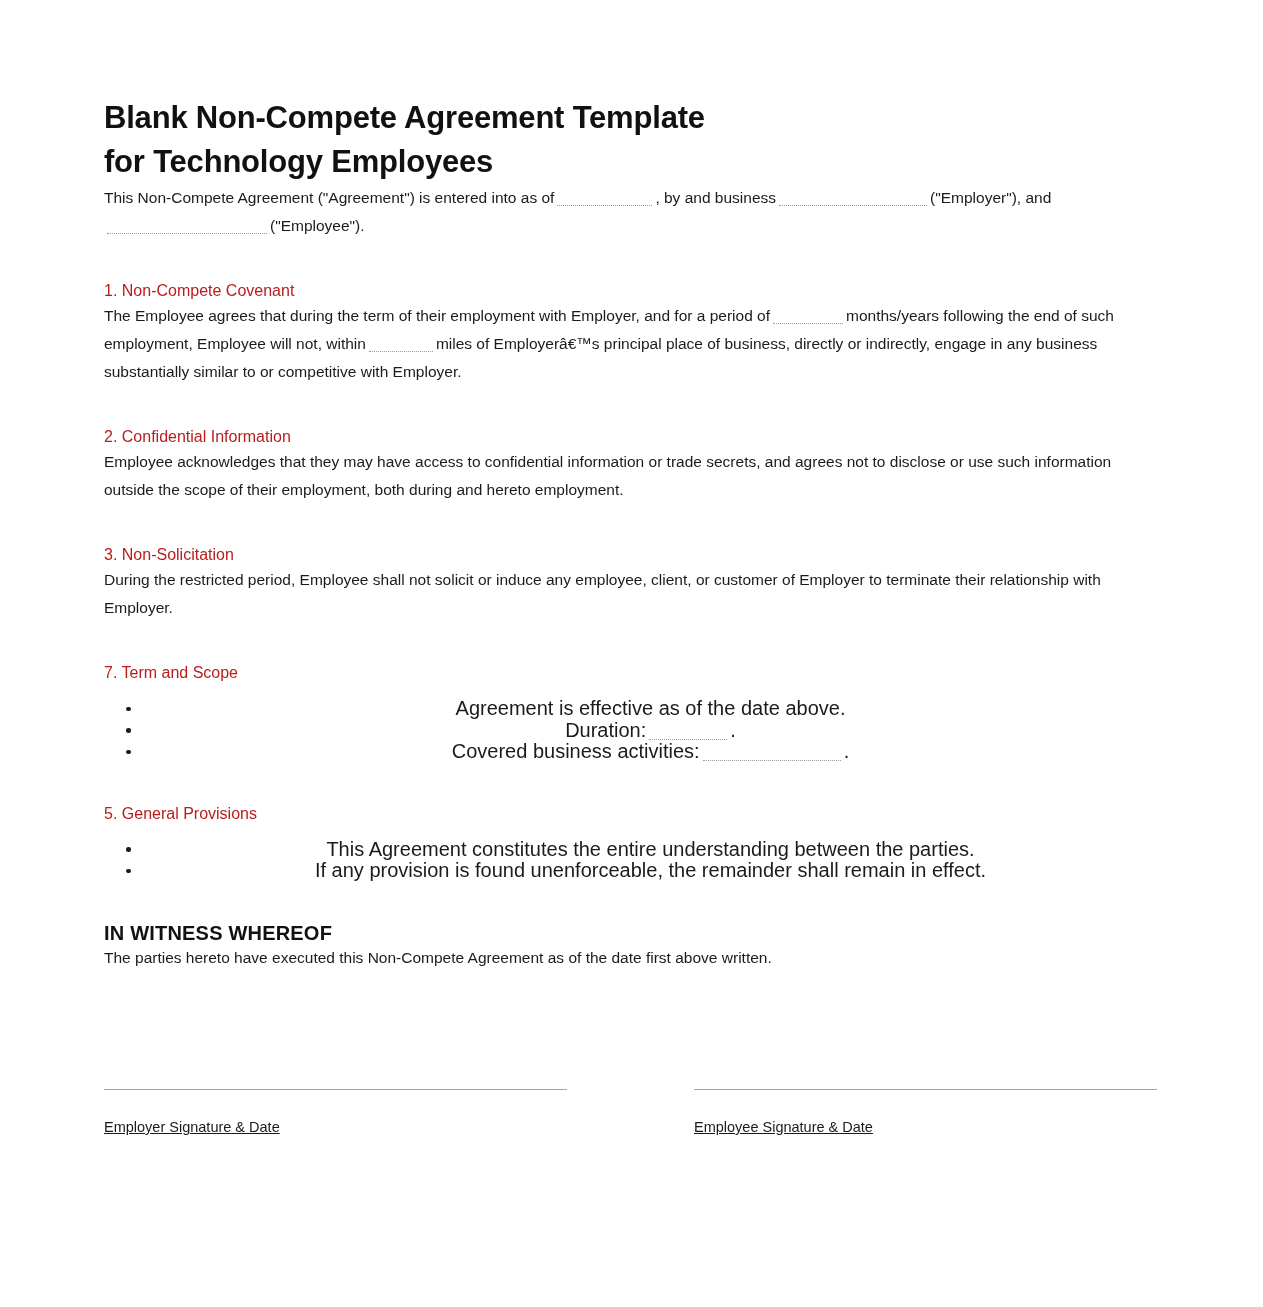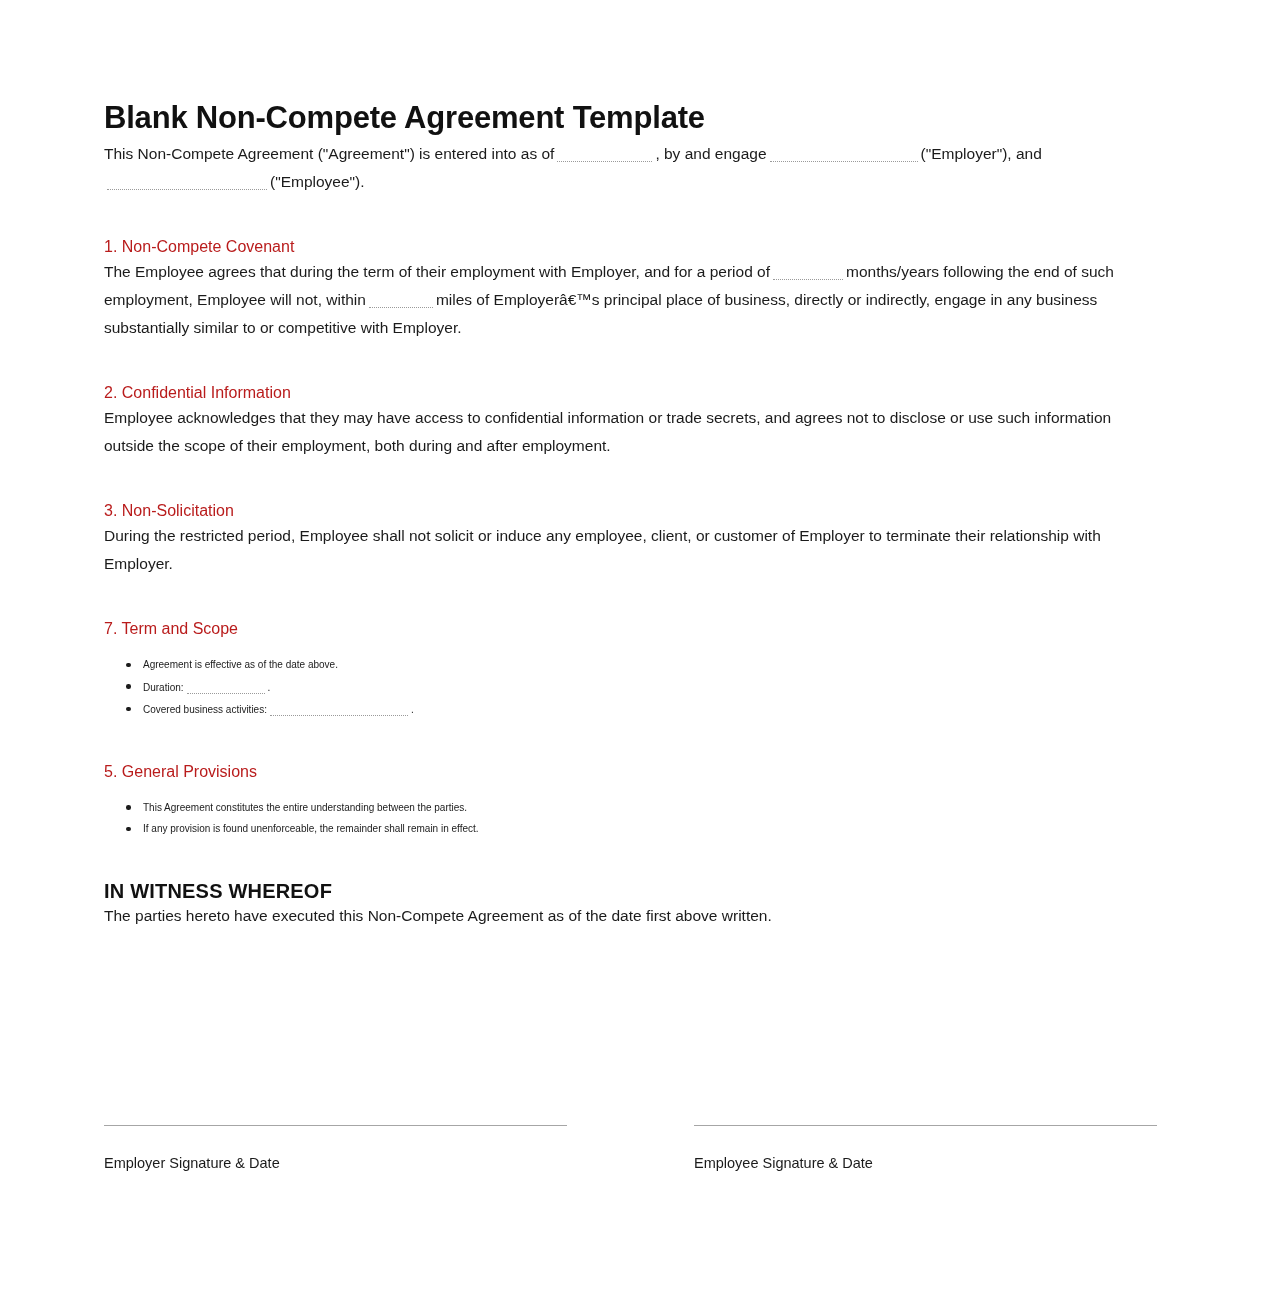"for Technology Employees" span.tline { html: none -> <span>for Technology Employees</span> }
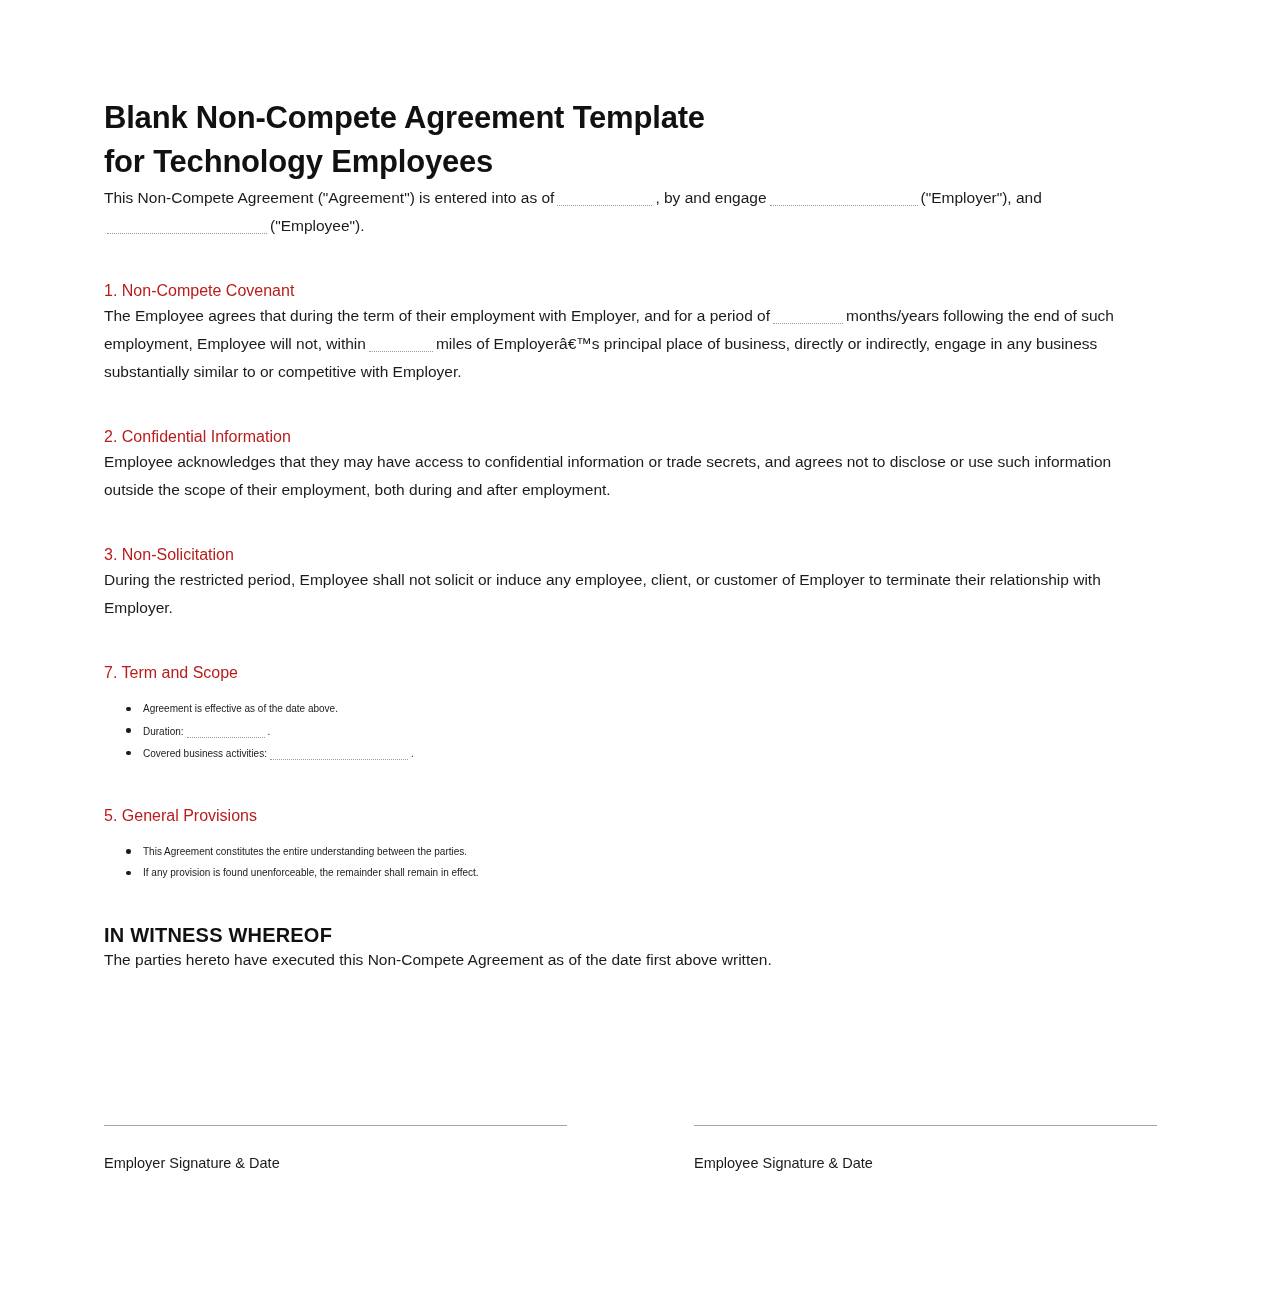", by and engage" span { text: engage -> business }
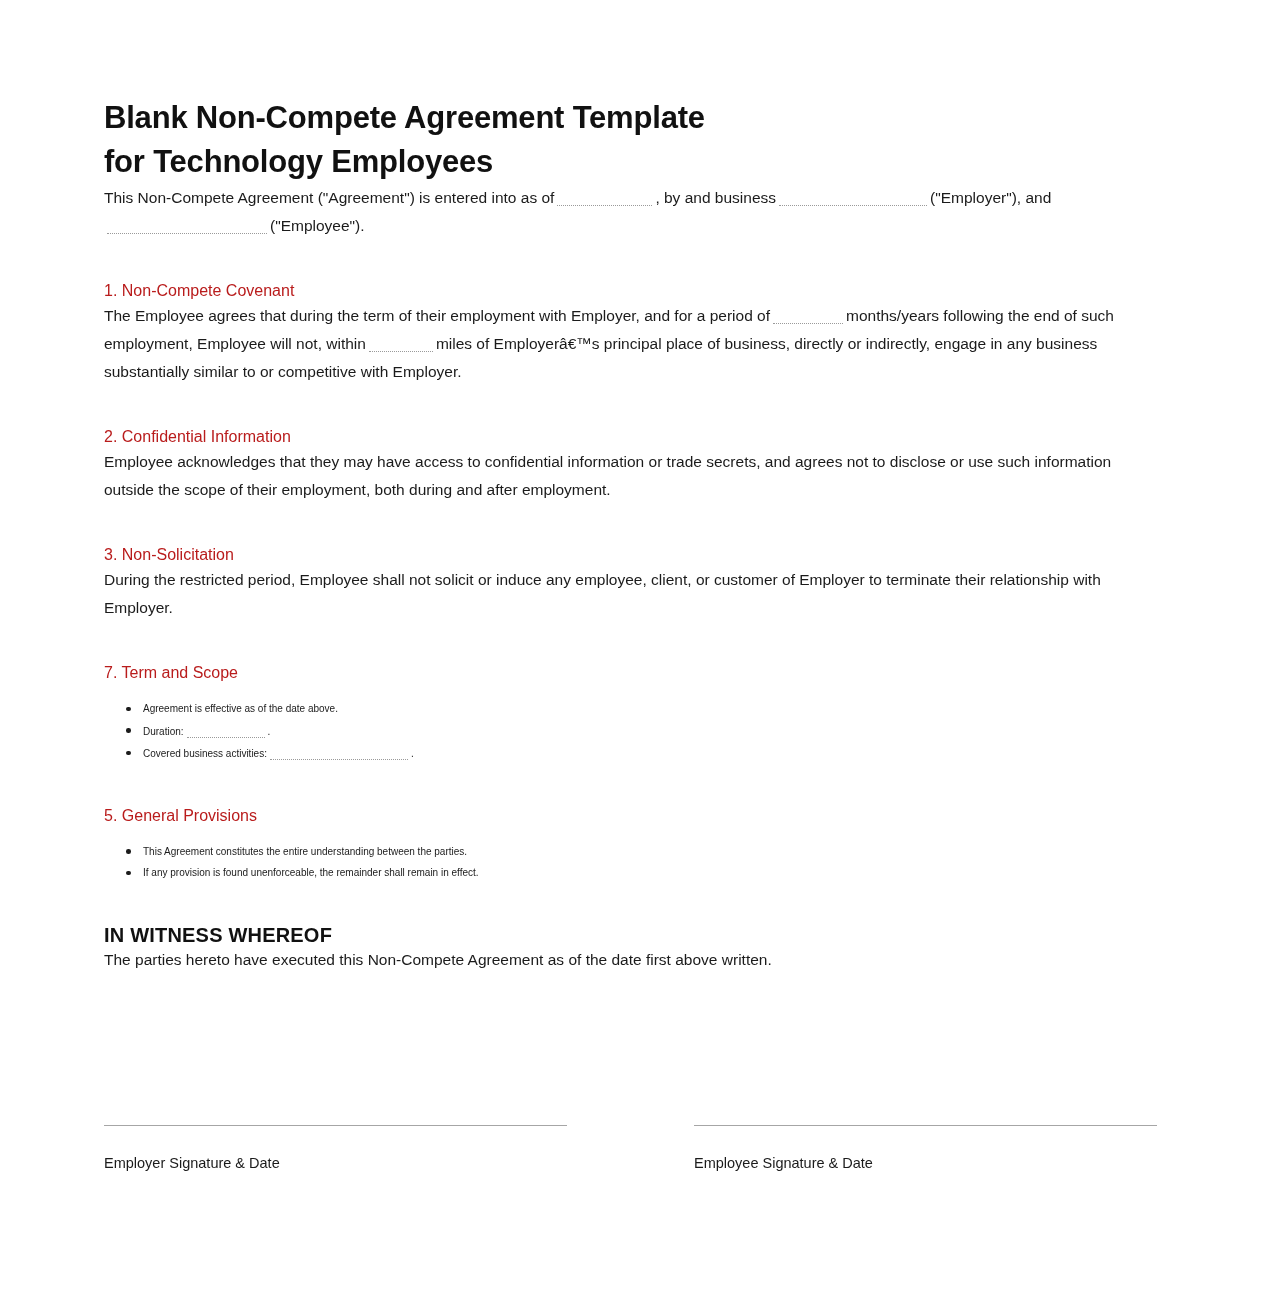"Employee acknowledges that they may" p.body { text: after -> hereto }
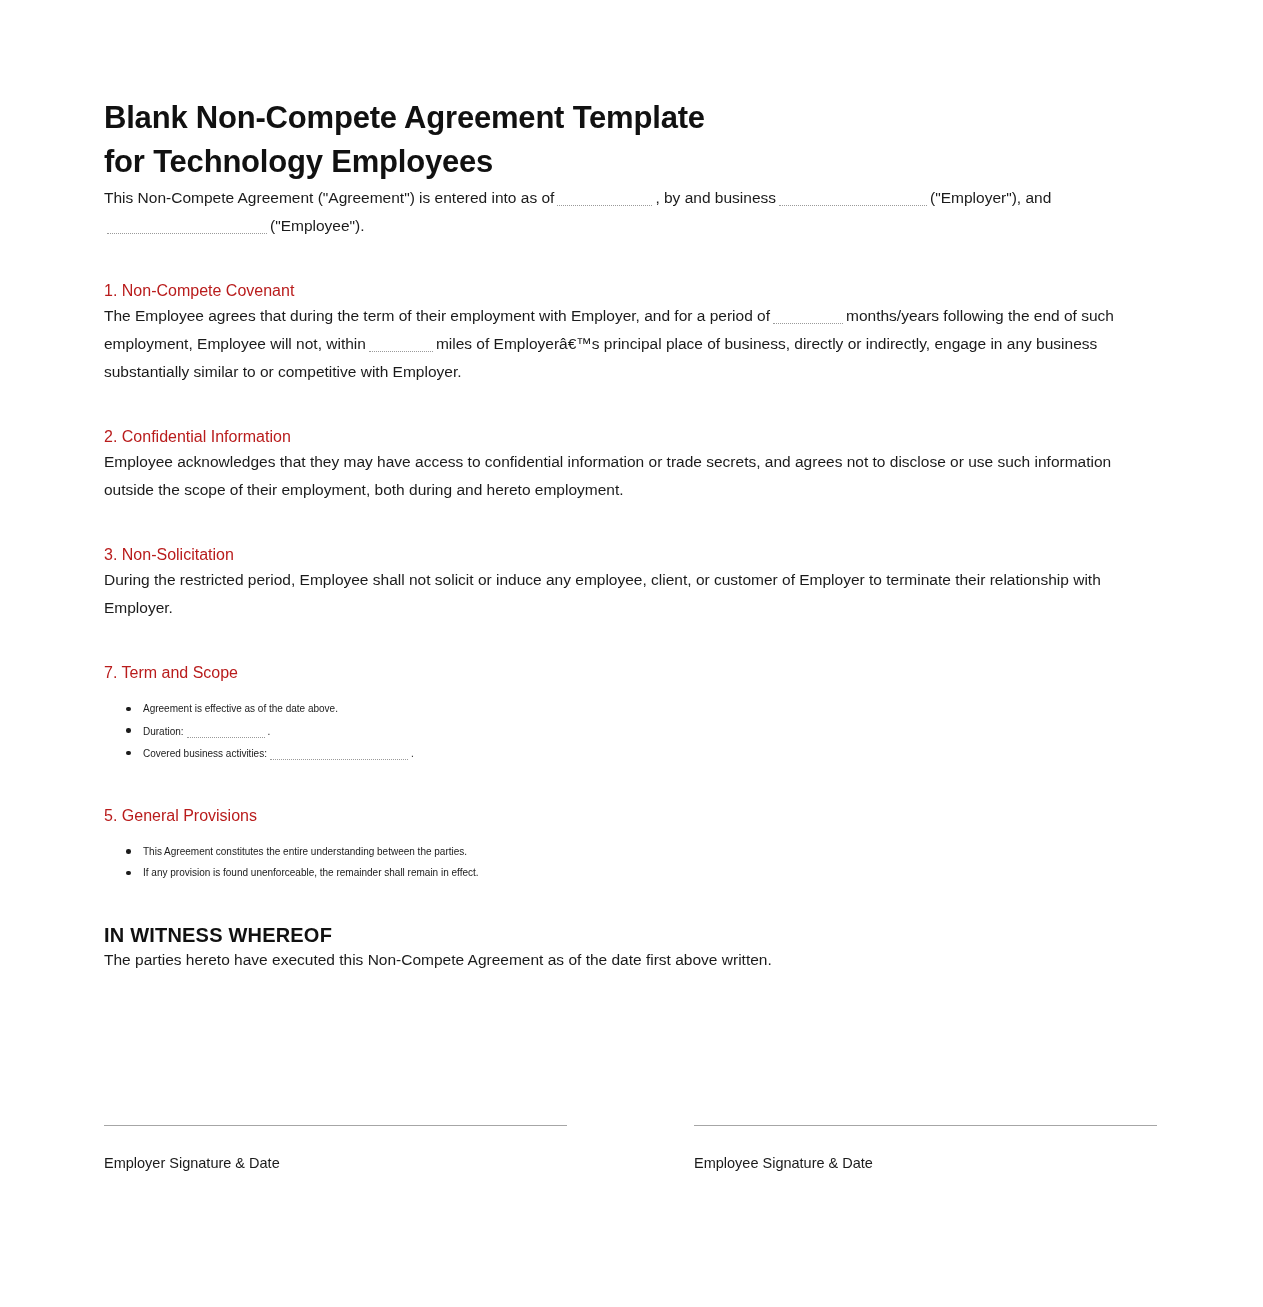"Agreement is effective as of" ul.bullets li { font-size: 10px -> 20px; text-align: none -> center }
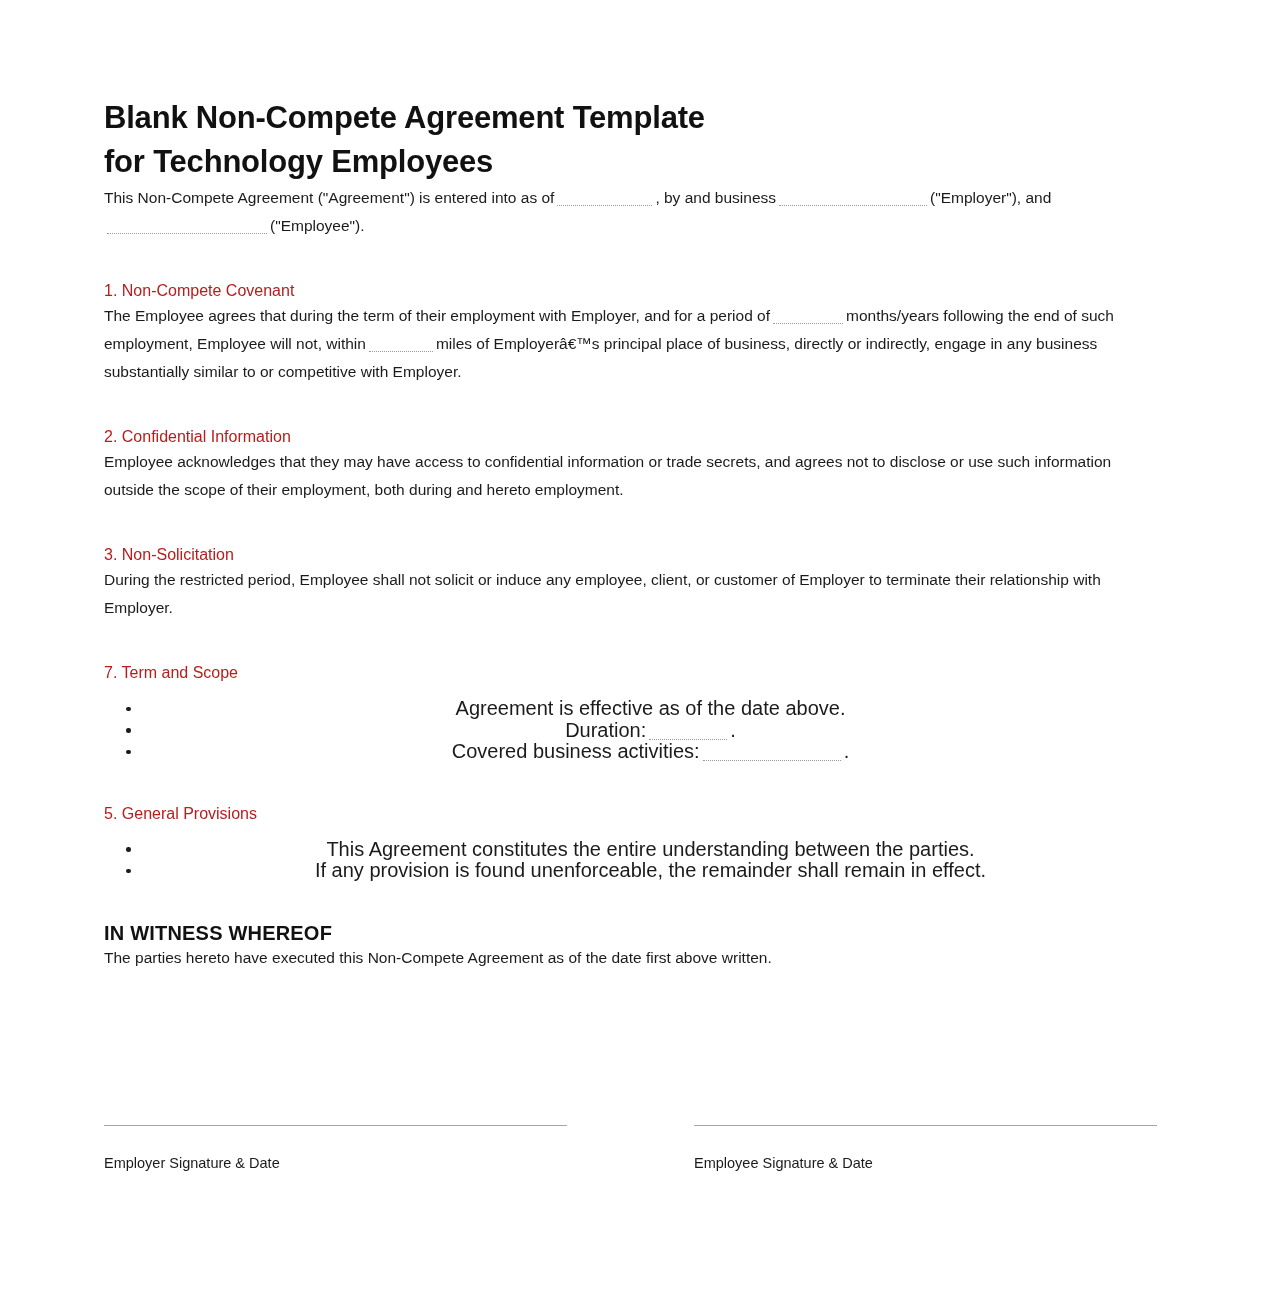"Employer Signature & Date" .sig-block { text-decoration: none -> underline; top: 1125px -> 1089px }
